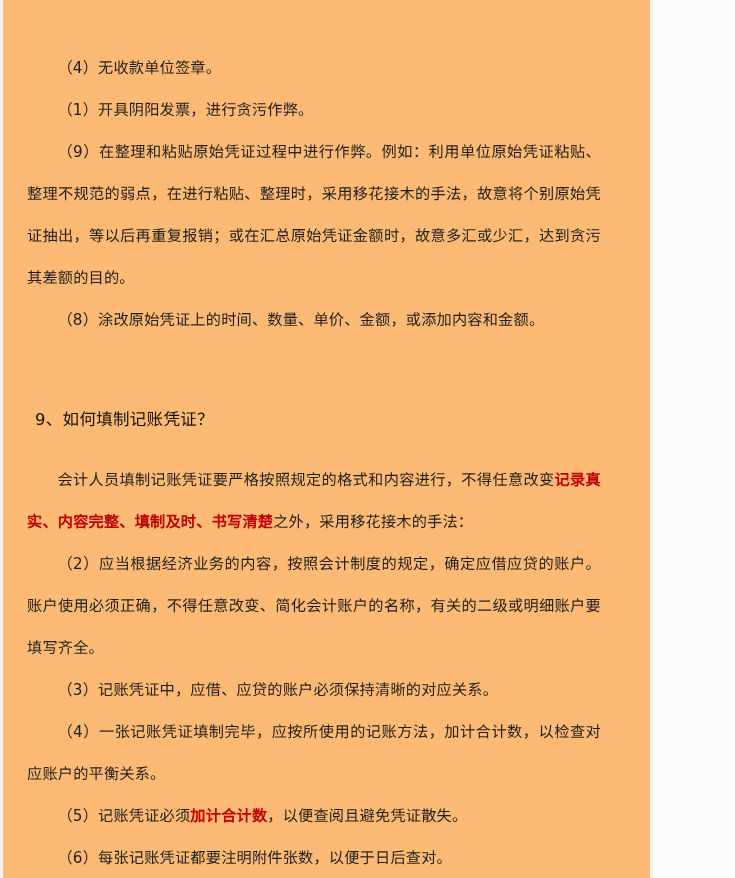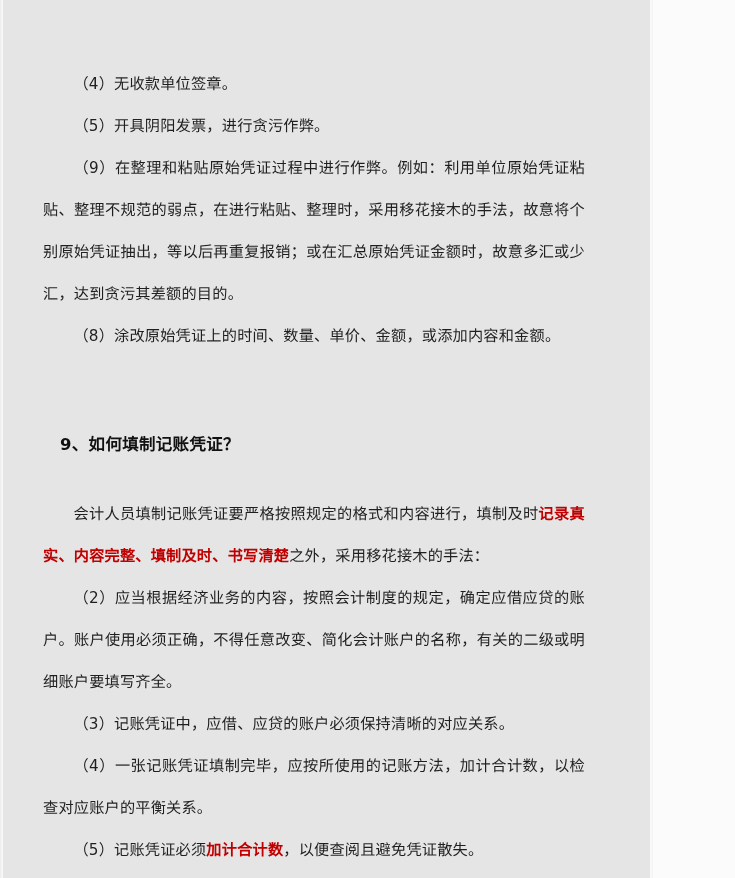"（4）无收款单位签章。" #page { background: #e5e5e5 -> #fdba74; padding: 16px -> 0 }
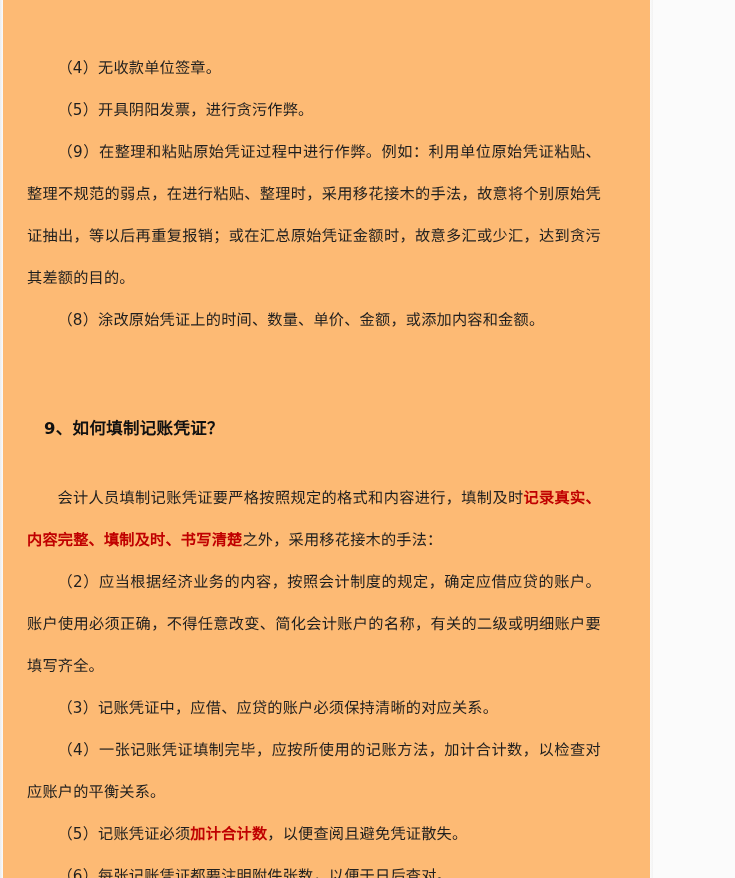"（5）开具阴阳发票，进行贪污作弊。" p.para { text: 5 -> 1 }
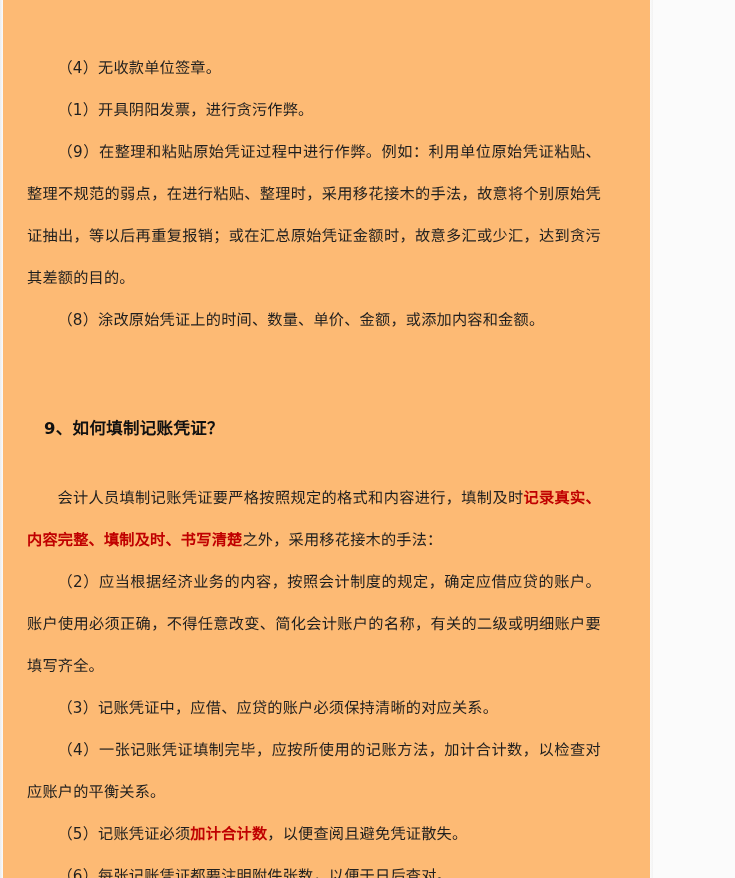"9、如何填制记账凭证？" h2.section-heading { font-weight: bold -> normal; margin: 17px -> 8px }
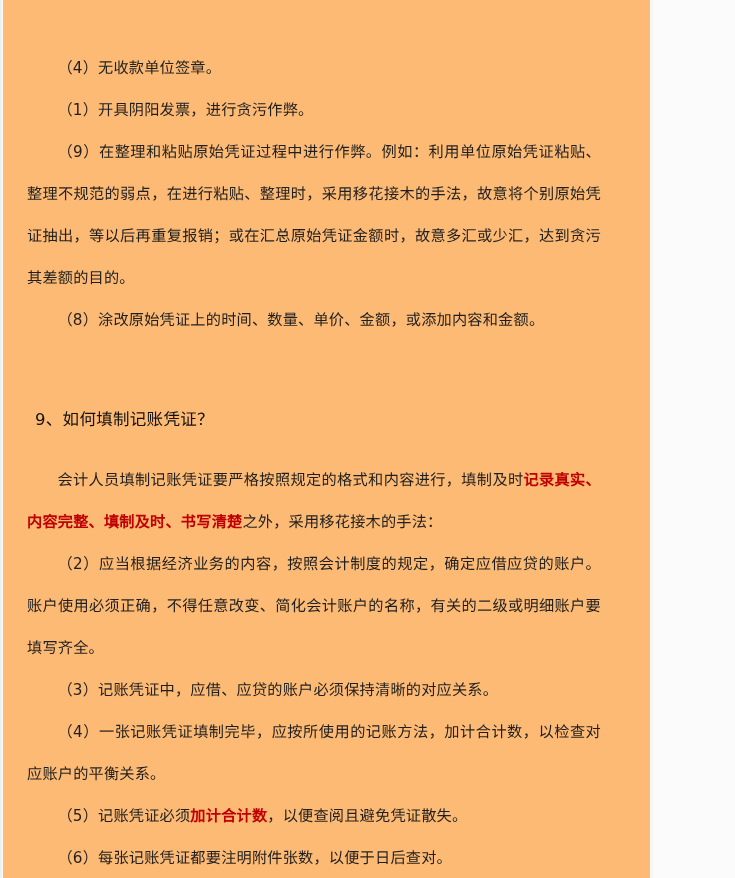"会计人员填制记账凭证要严格按照规定的格式和内容进行，填制及时" span { text: 填制及时 -> 不得任意改变 }
